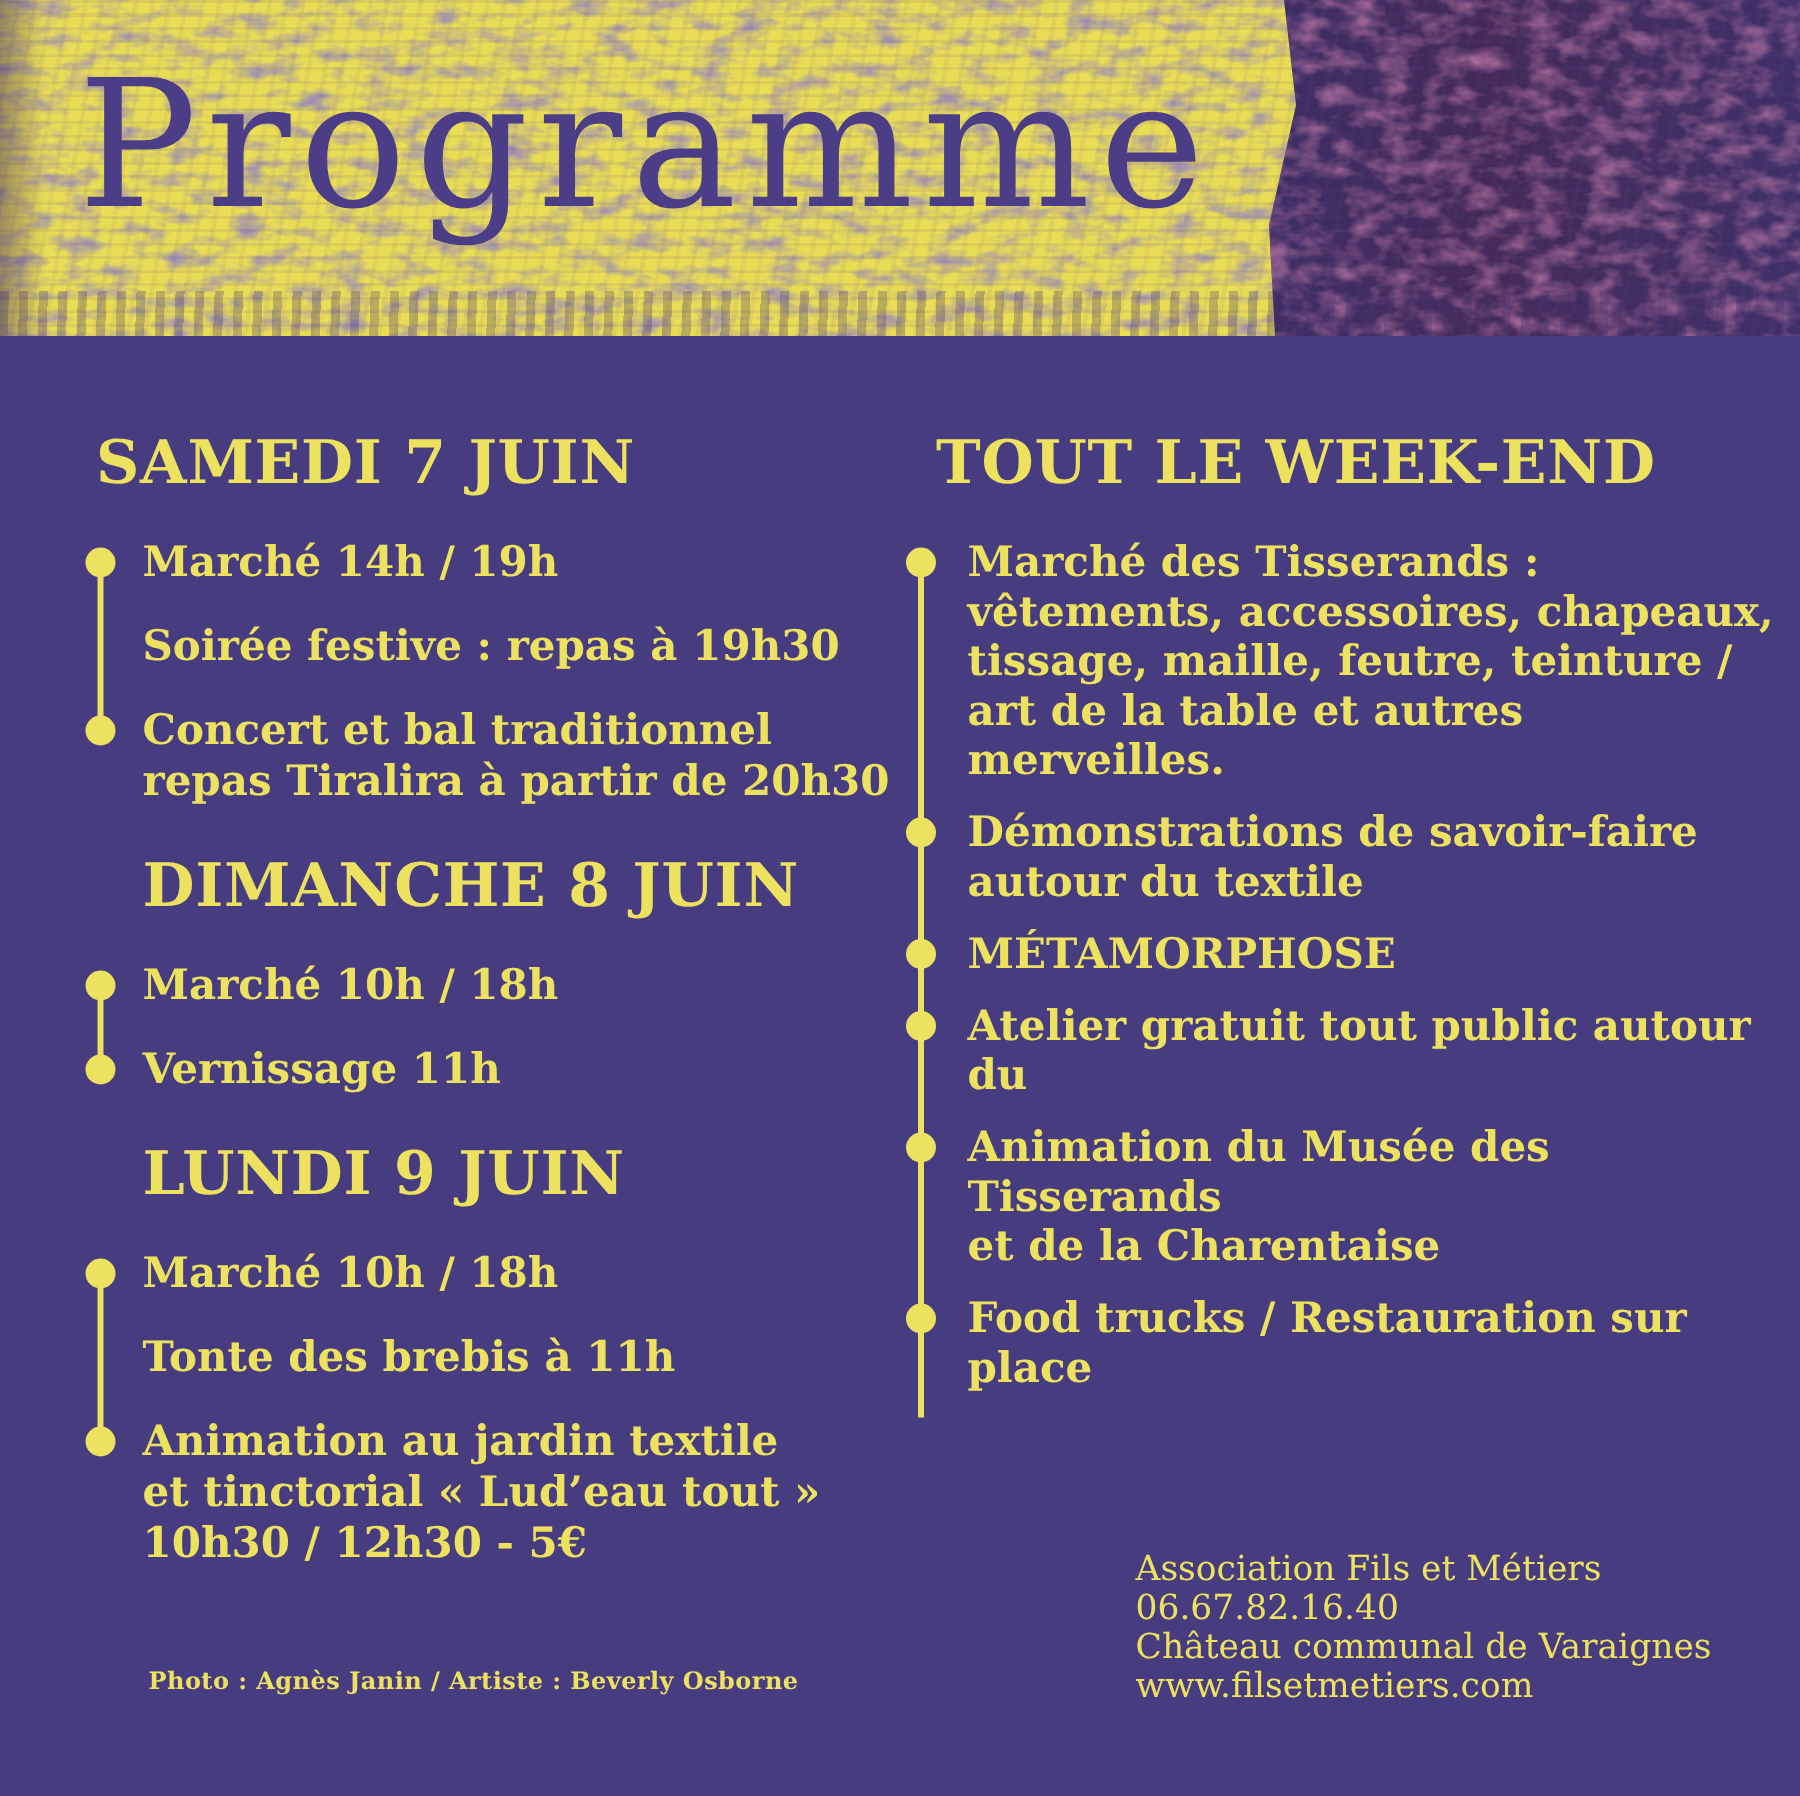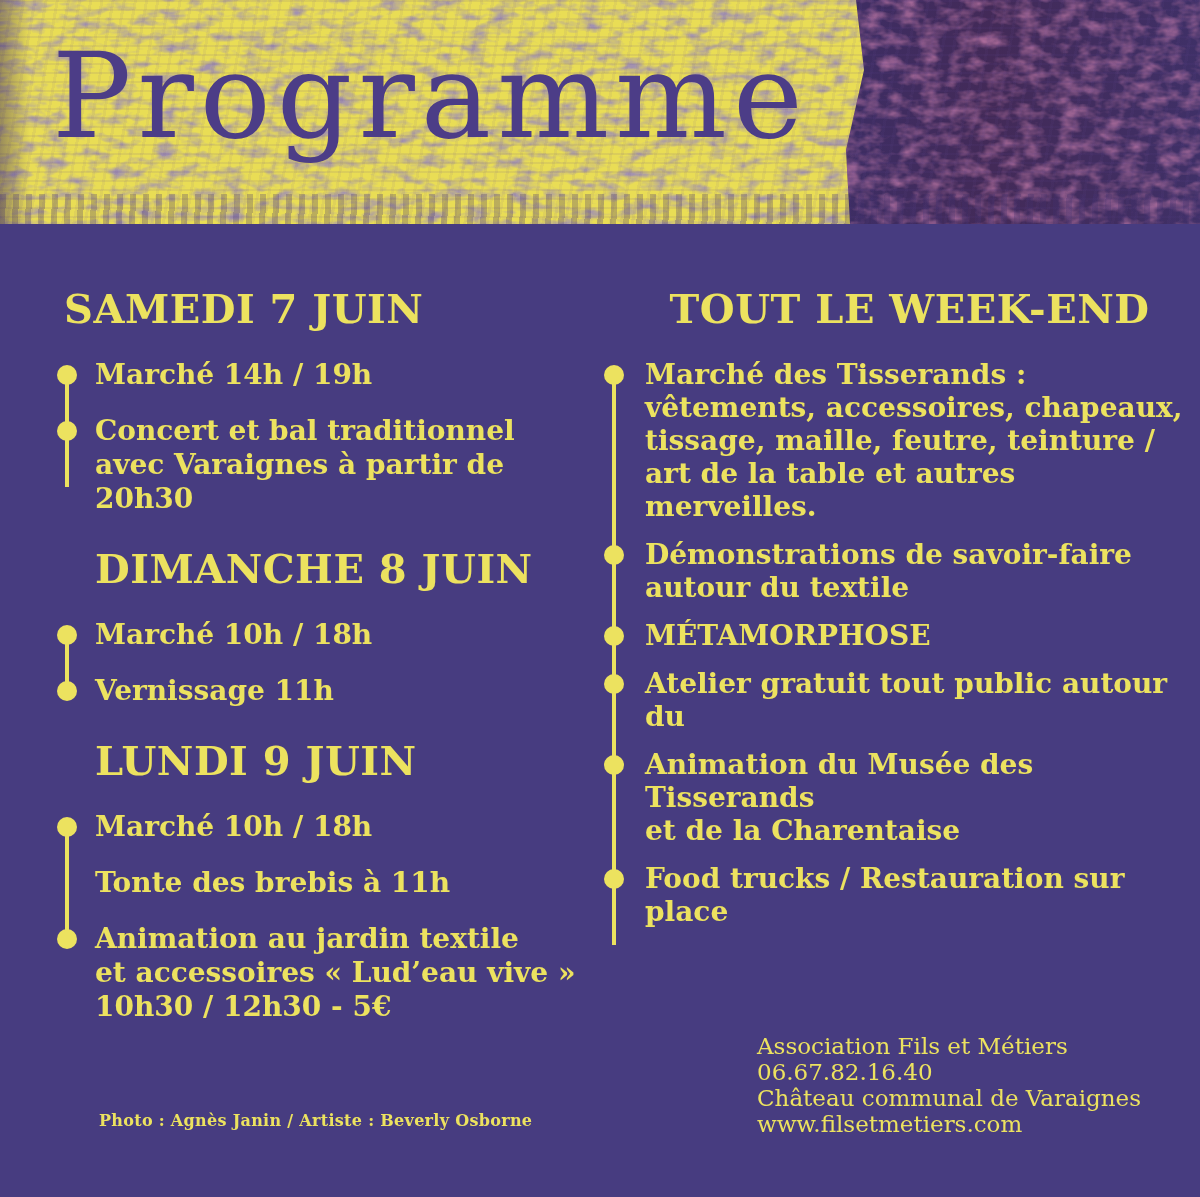"TOUT LE WEEK-END" .col-right .sec-heading { text-align: center -> none }
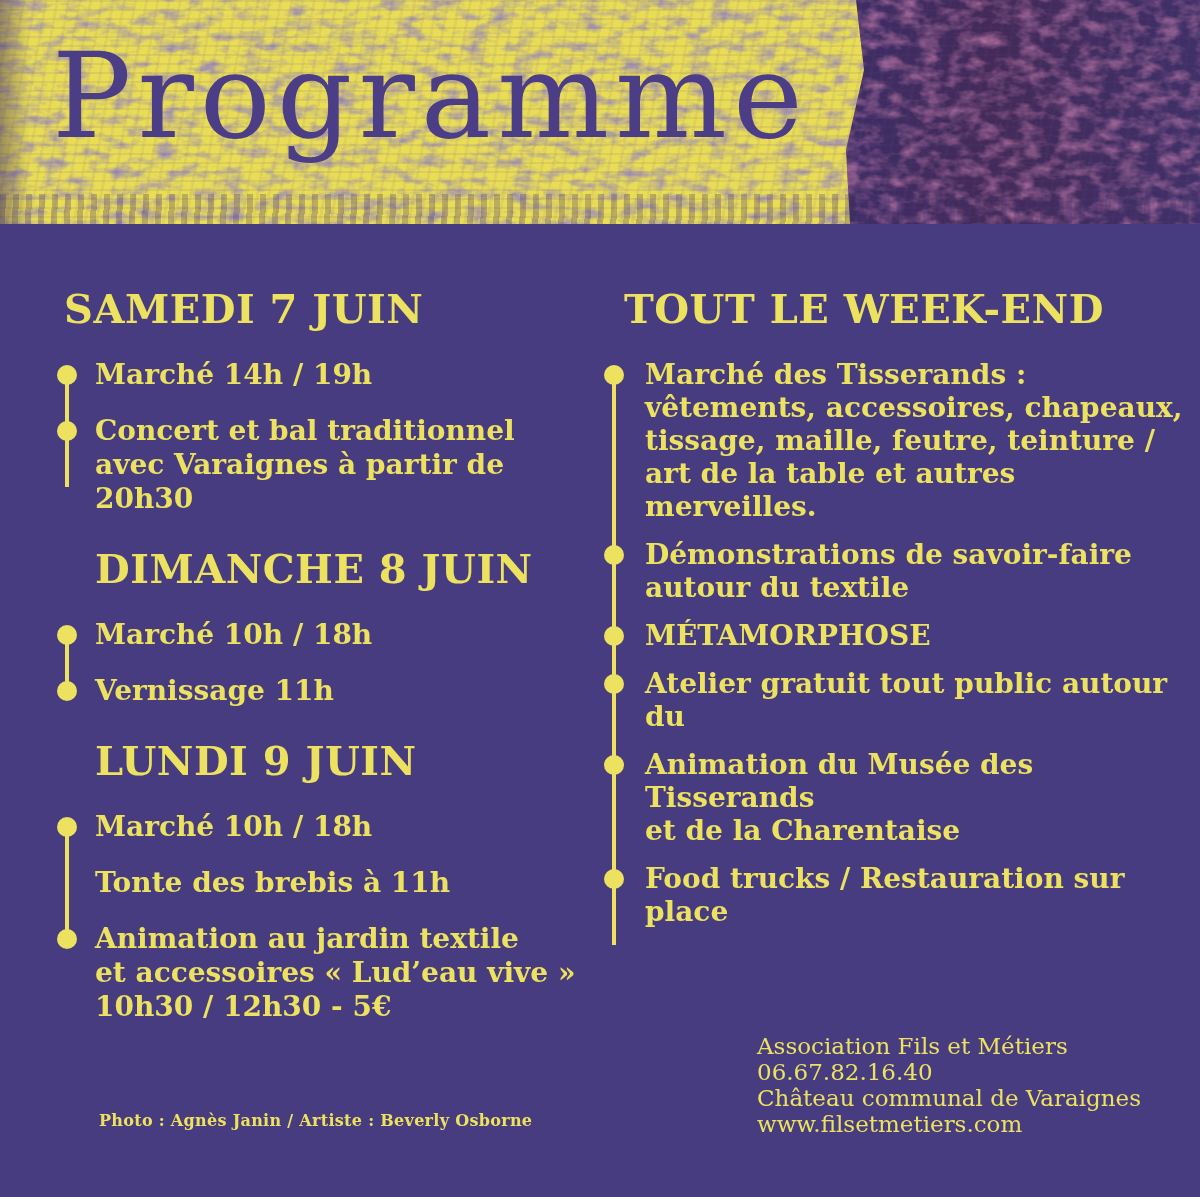"Soirée festive : repas à" div.item { html: none -> <div> <div></div> <div> <div>Soirée festive : repas à 19h30</div> </div> </div> }
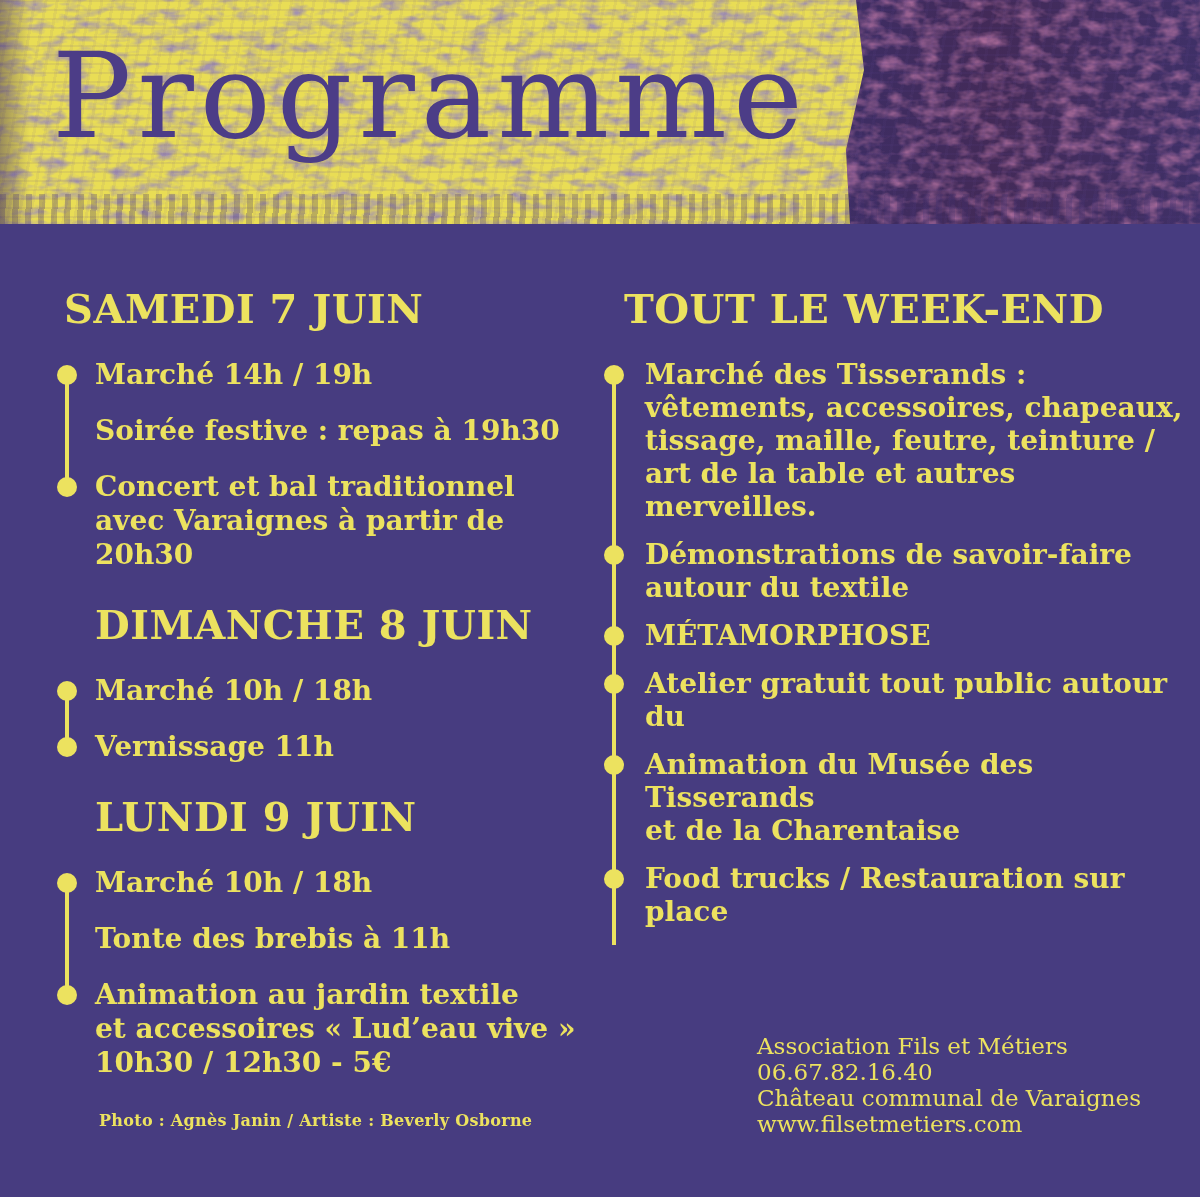"avec Varaignes à partir de" div.line { text: avec Varaignes -> repas Tiralira }
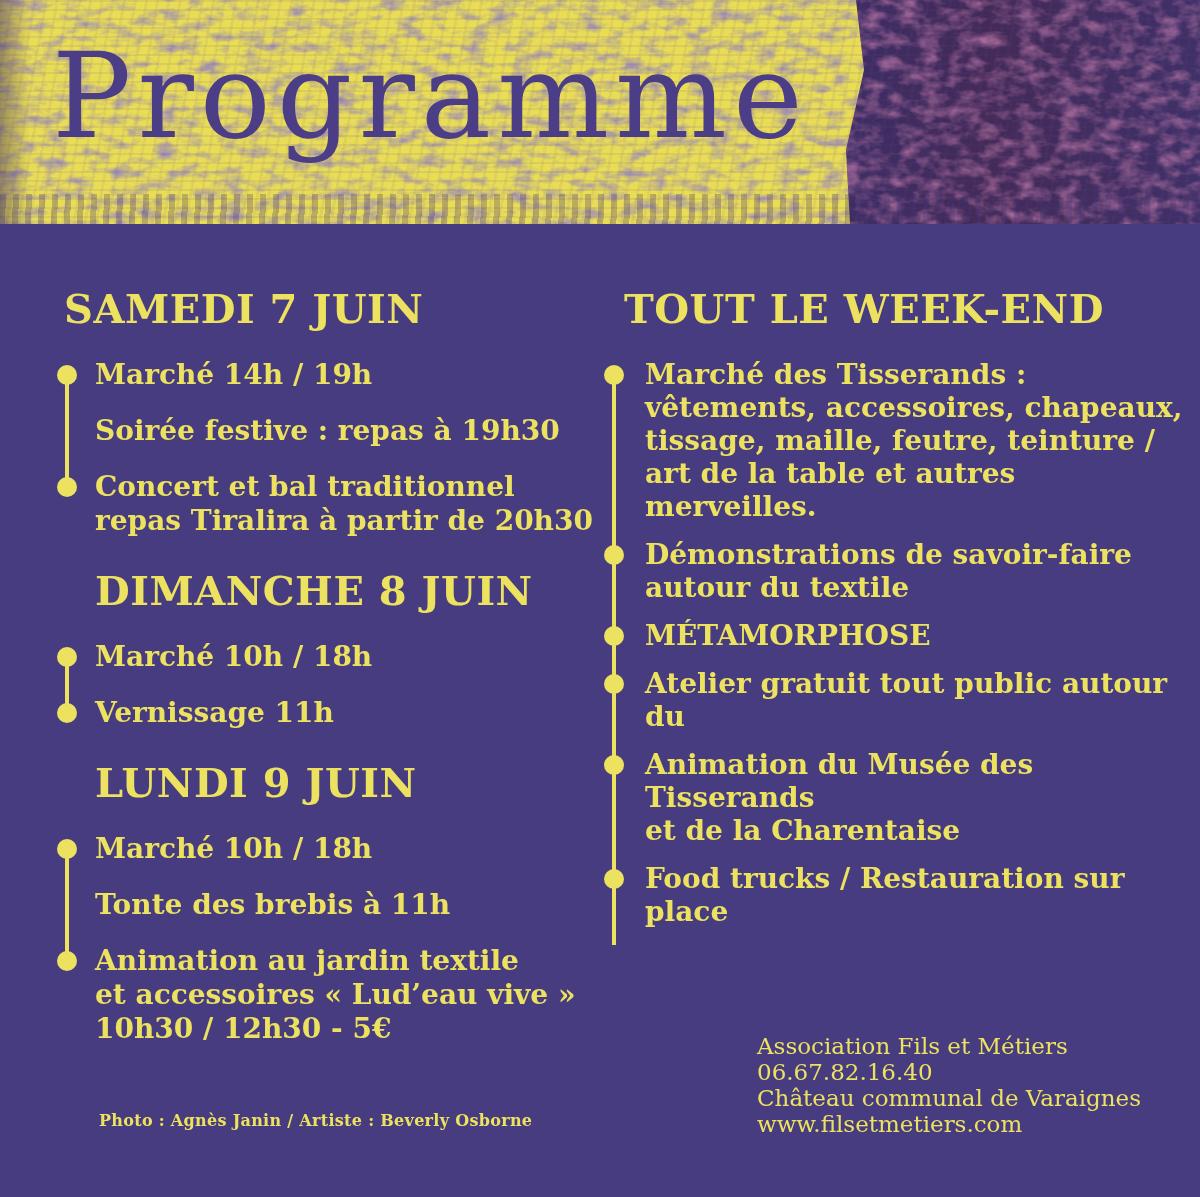"et accessoires « Lud’eau vive" div.line { text: accessoires « Lud’eau vive -> tinctorial « Lud’eau tout }
